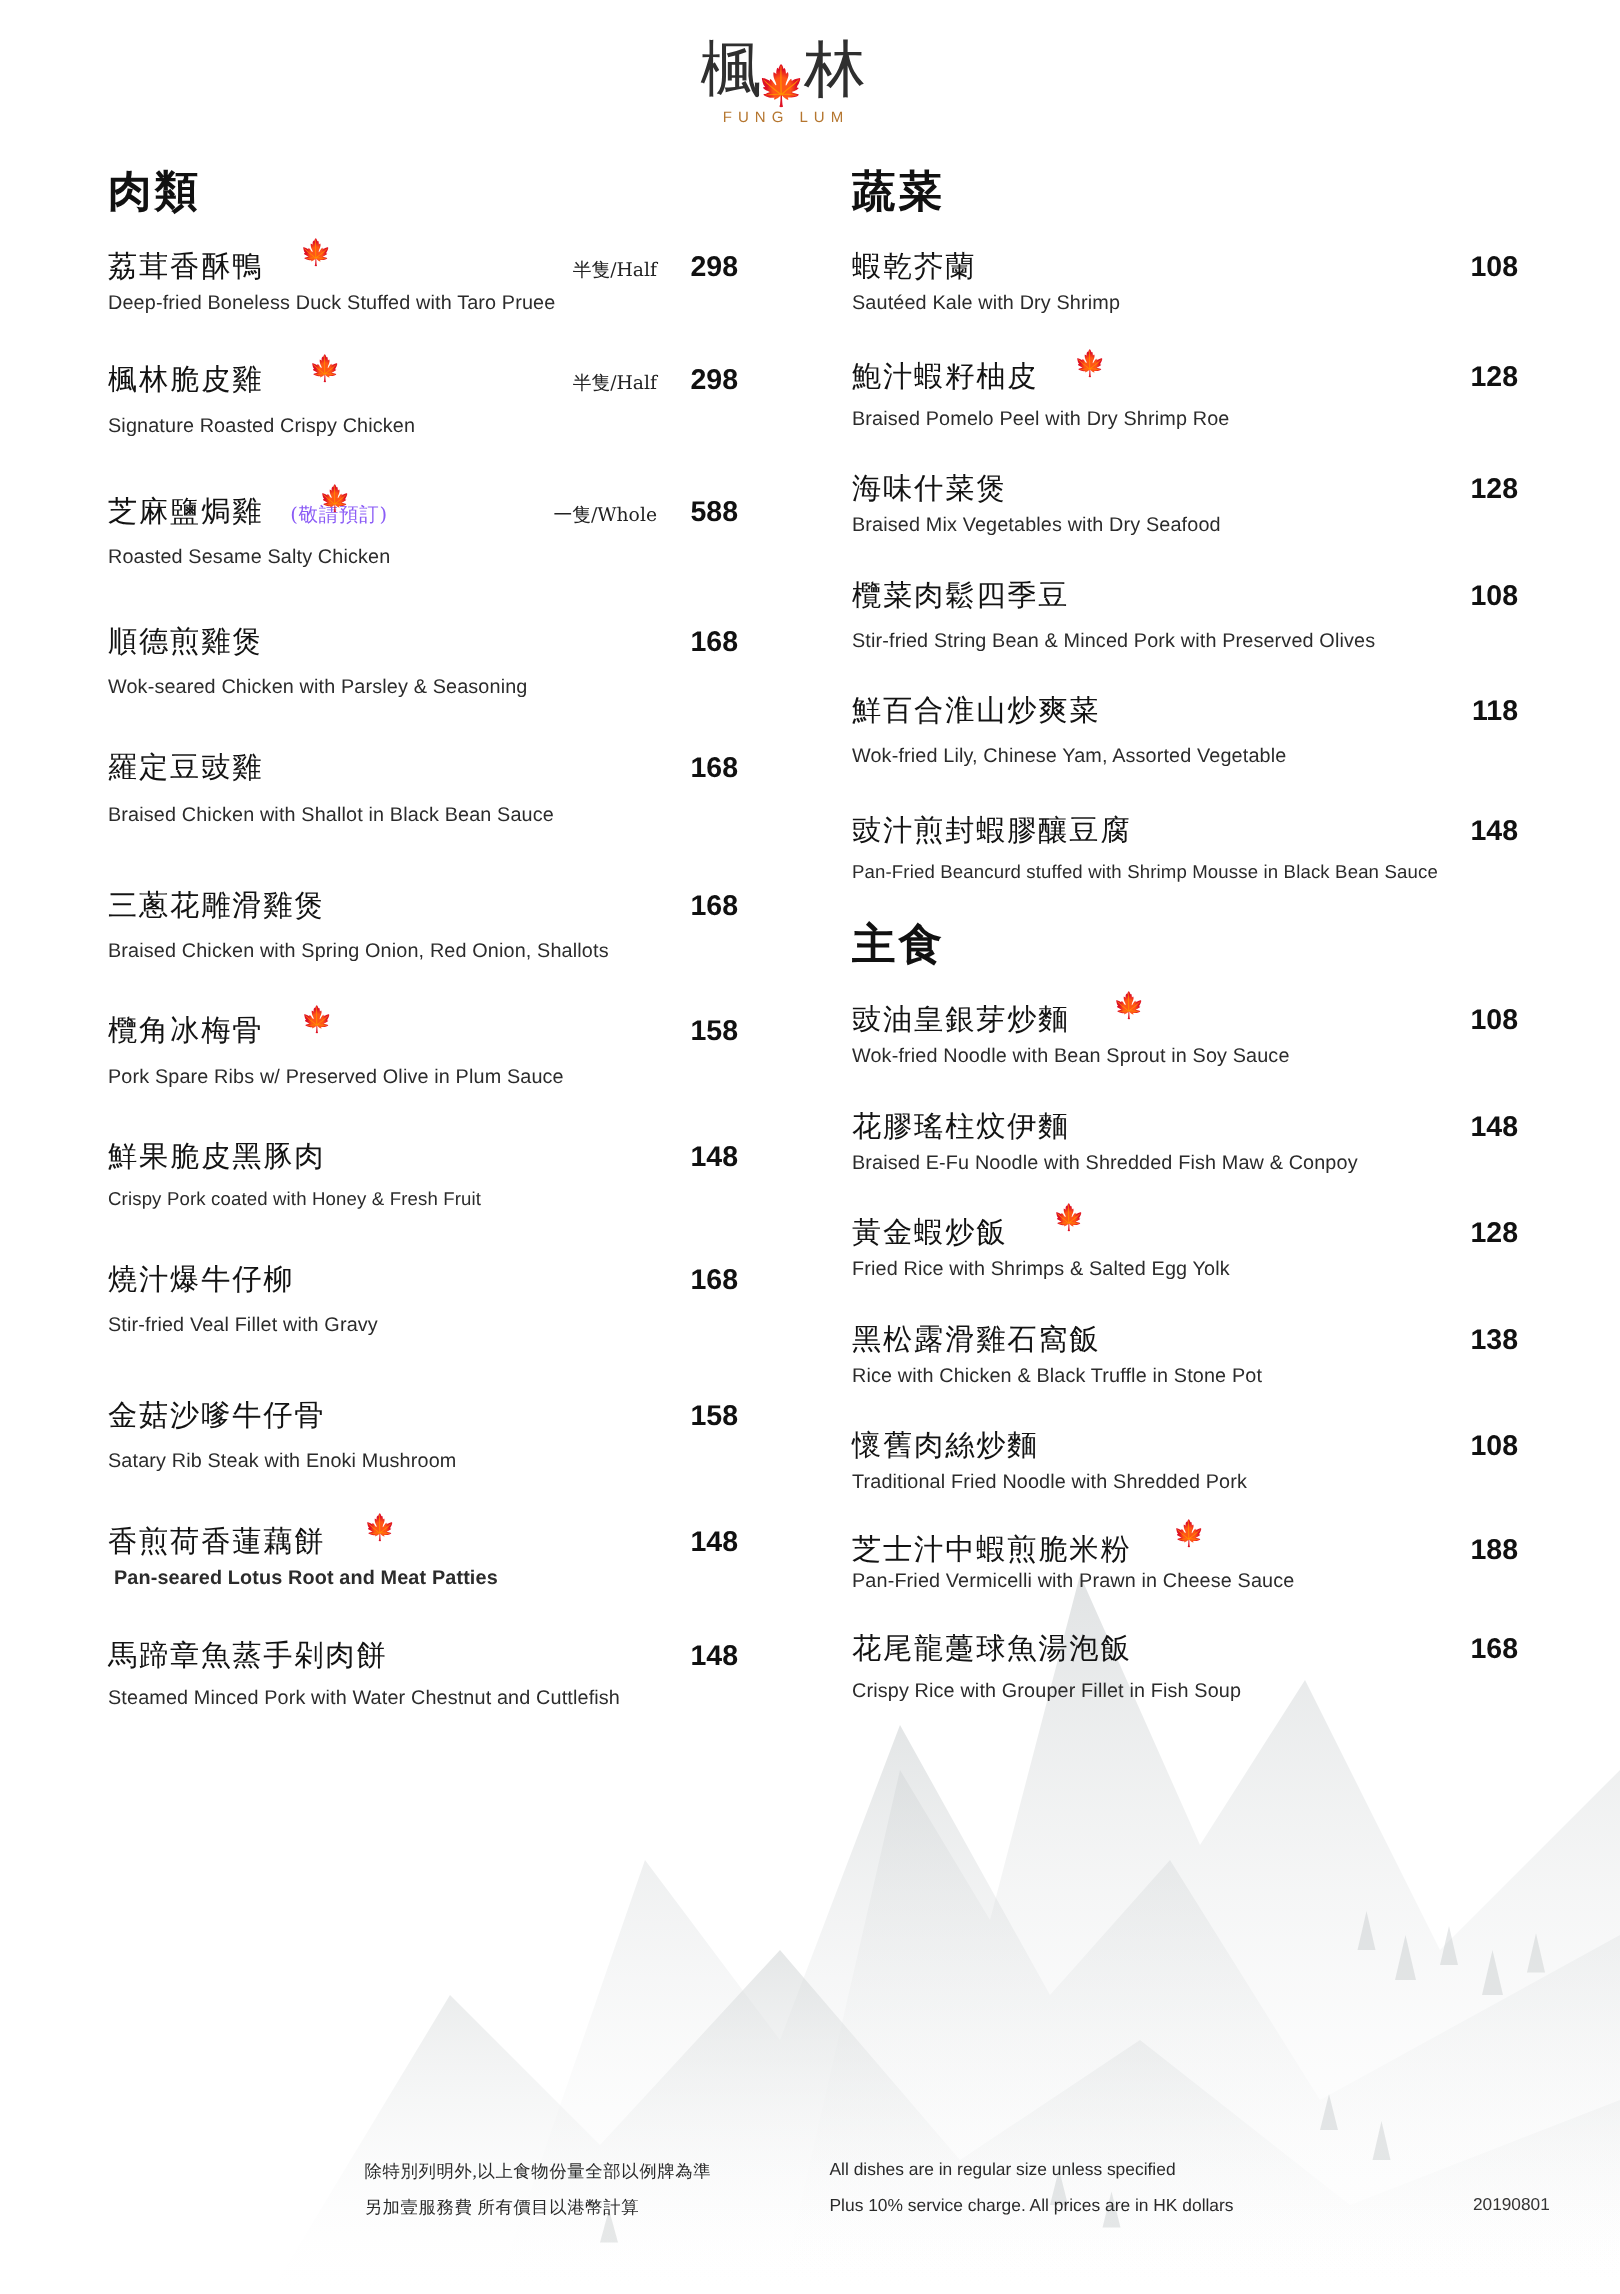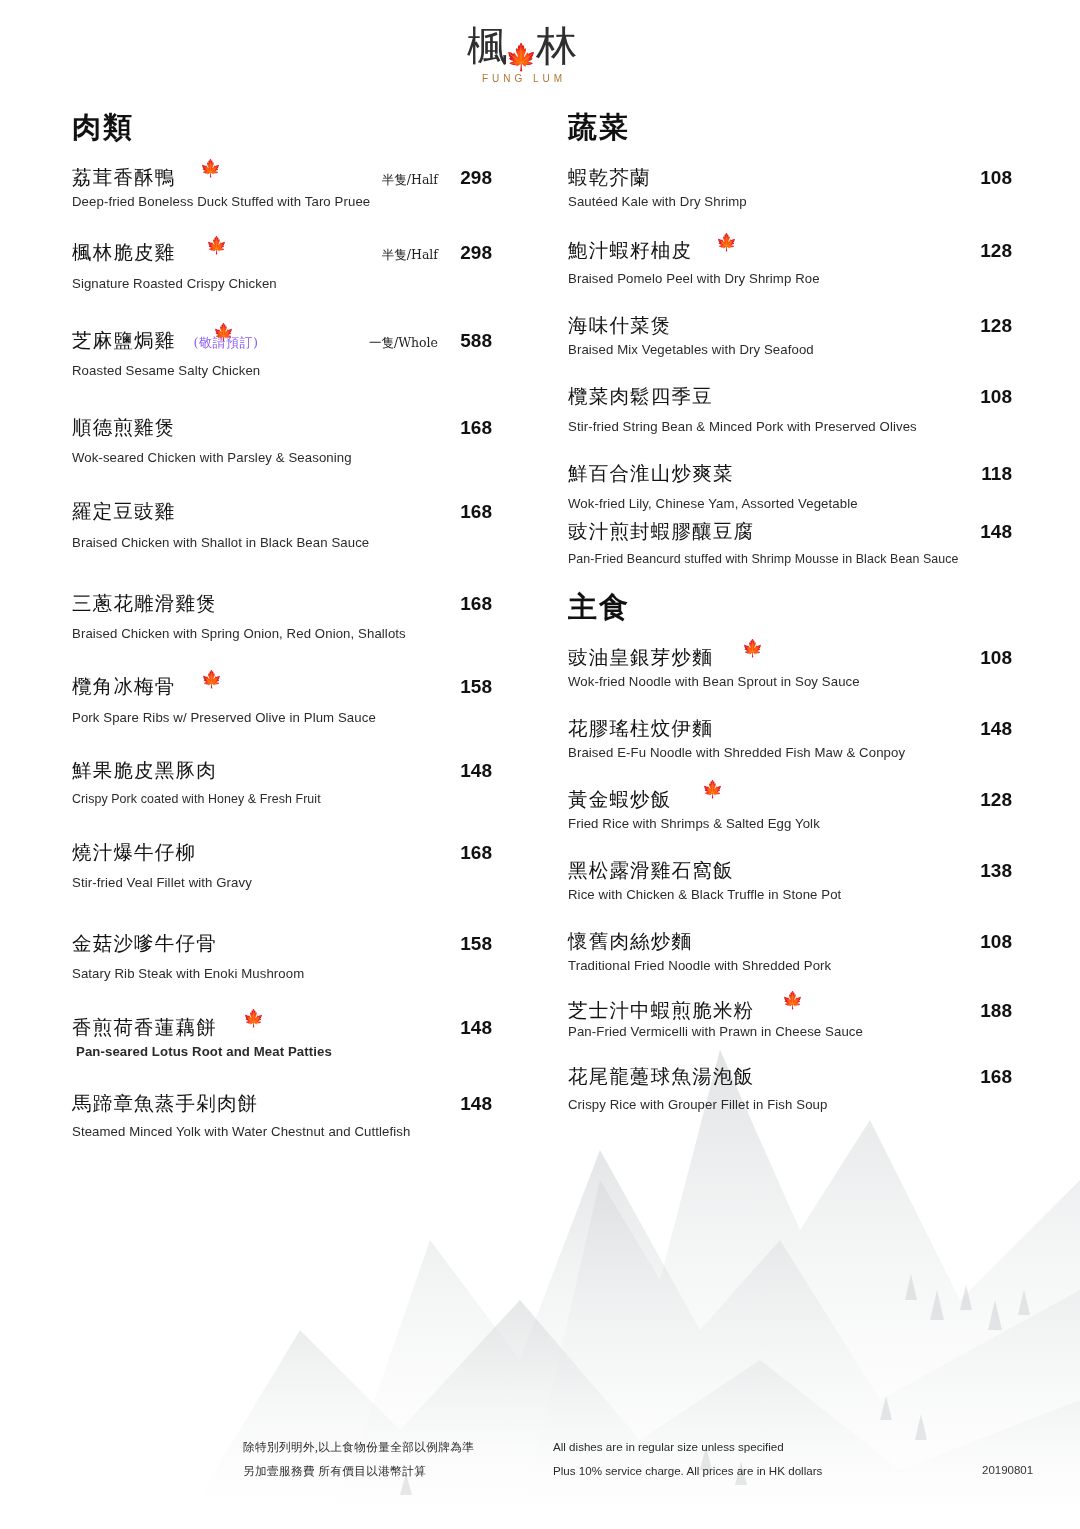"鮮百合淮山炒爽菜" div.item { margin-bottom: 7px -> 29px }
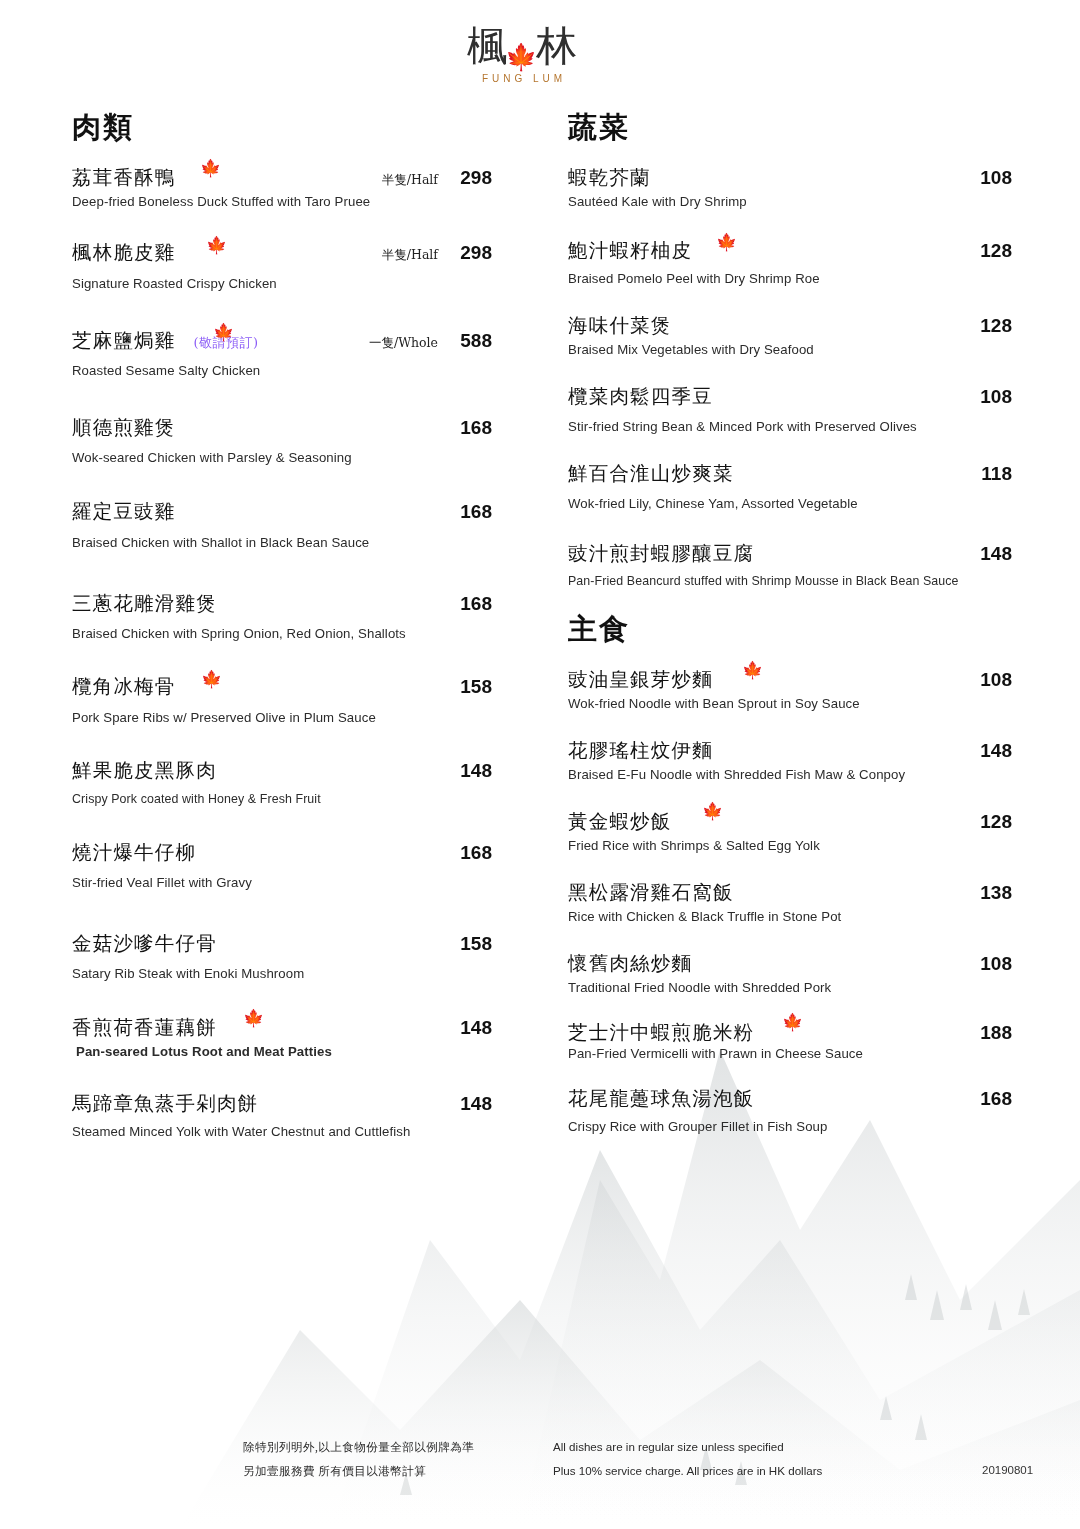"Steamed Minced Yolk with Water" div.en { text: Yolk -> Pork }
